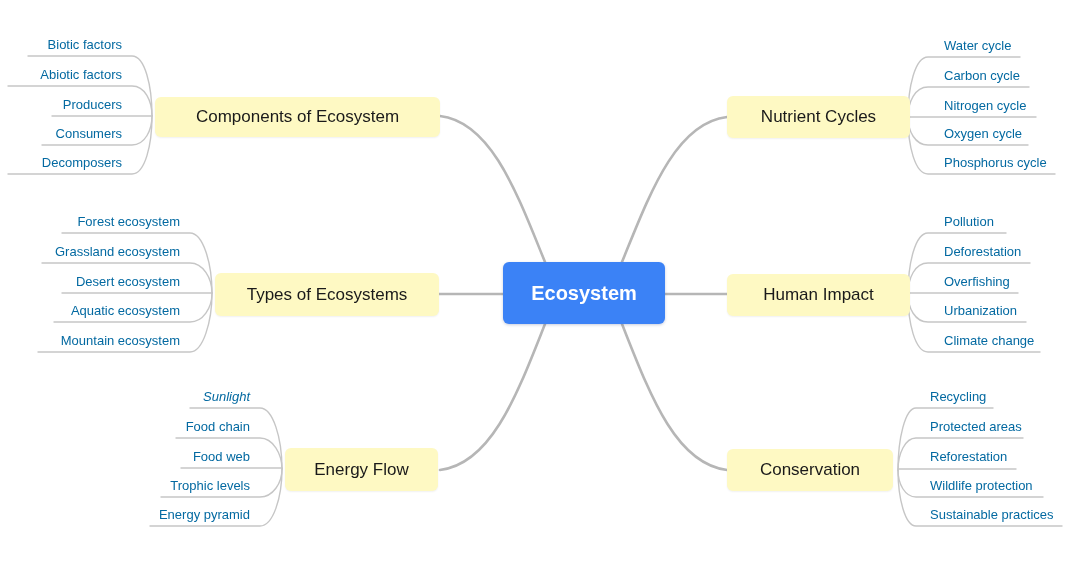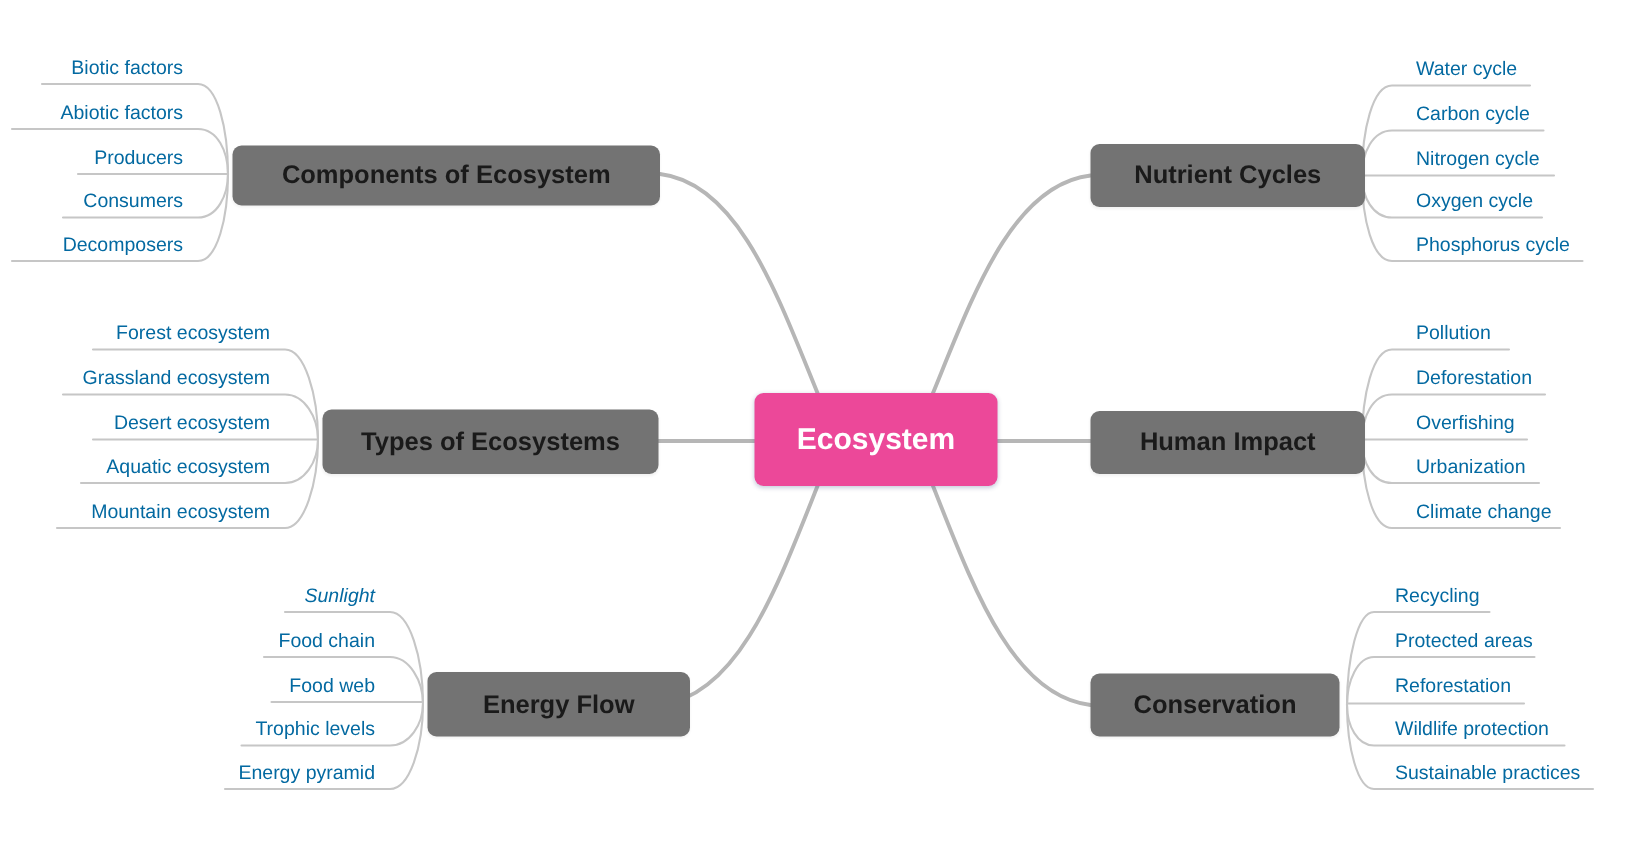"Components of Ecosystem" .topic { background: #737373 -> #fef9c3; font-weight: bold -> normal }
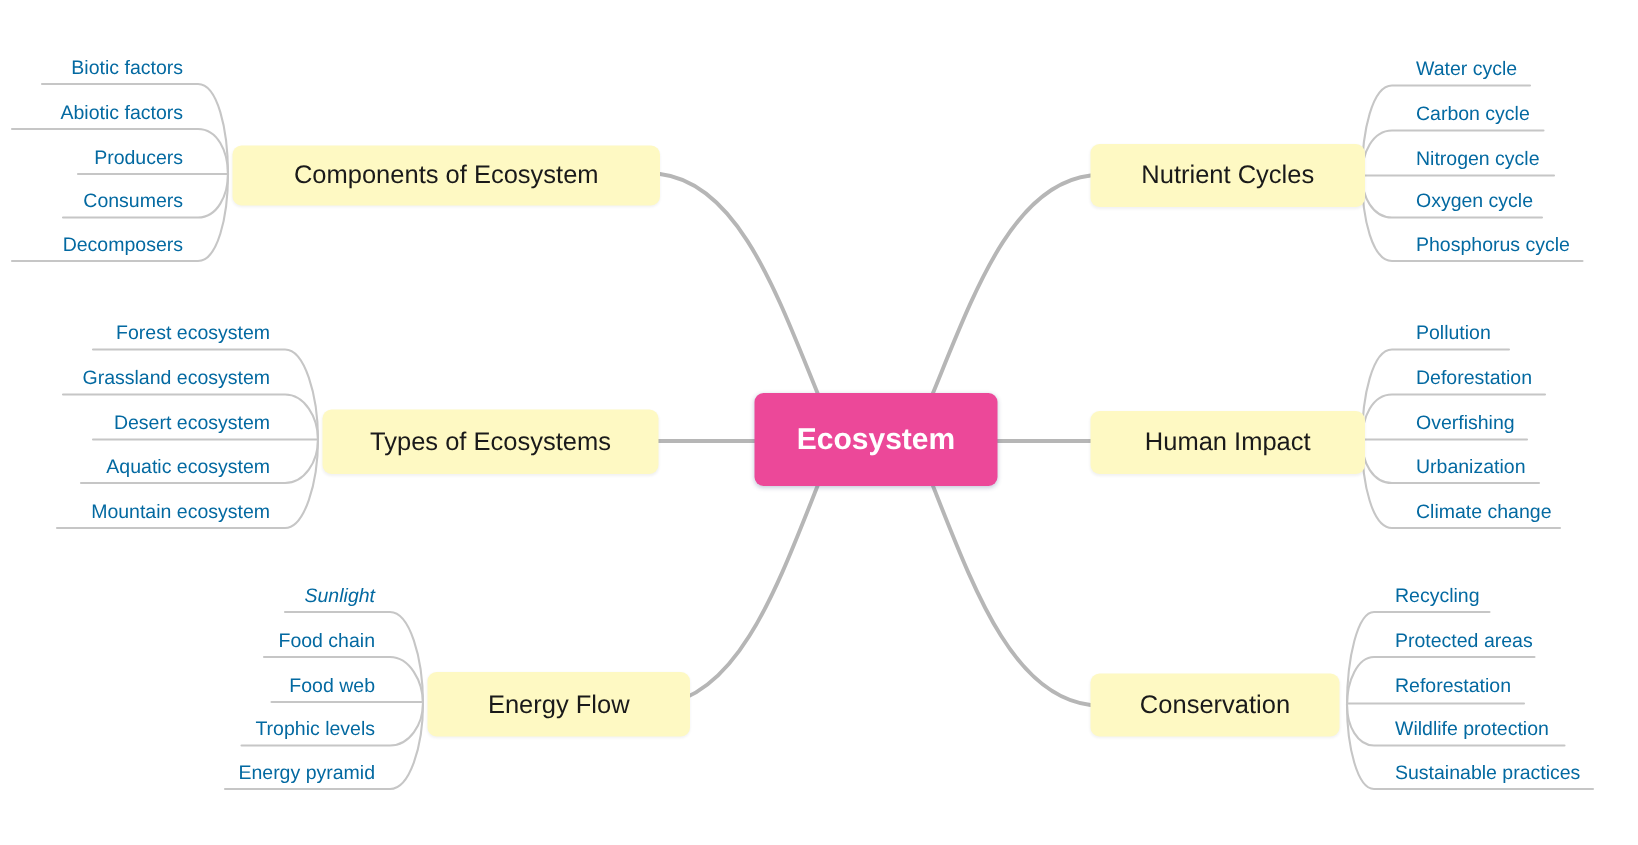"Ecosystem" .root { background: #ec4899 -> #3b82f6 }
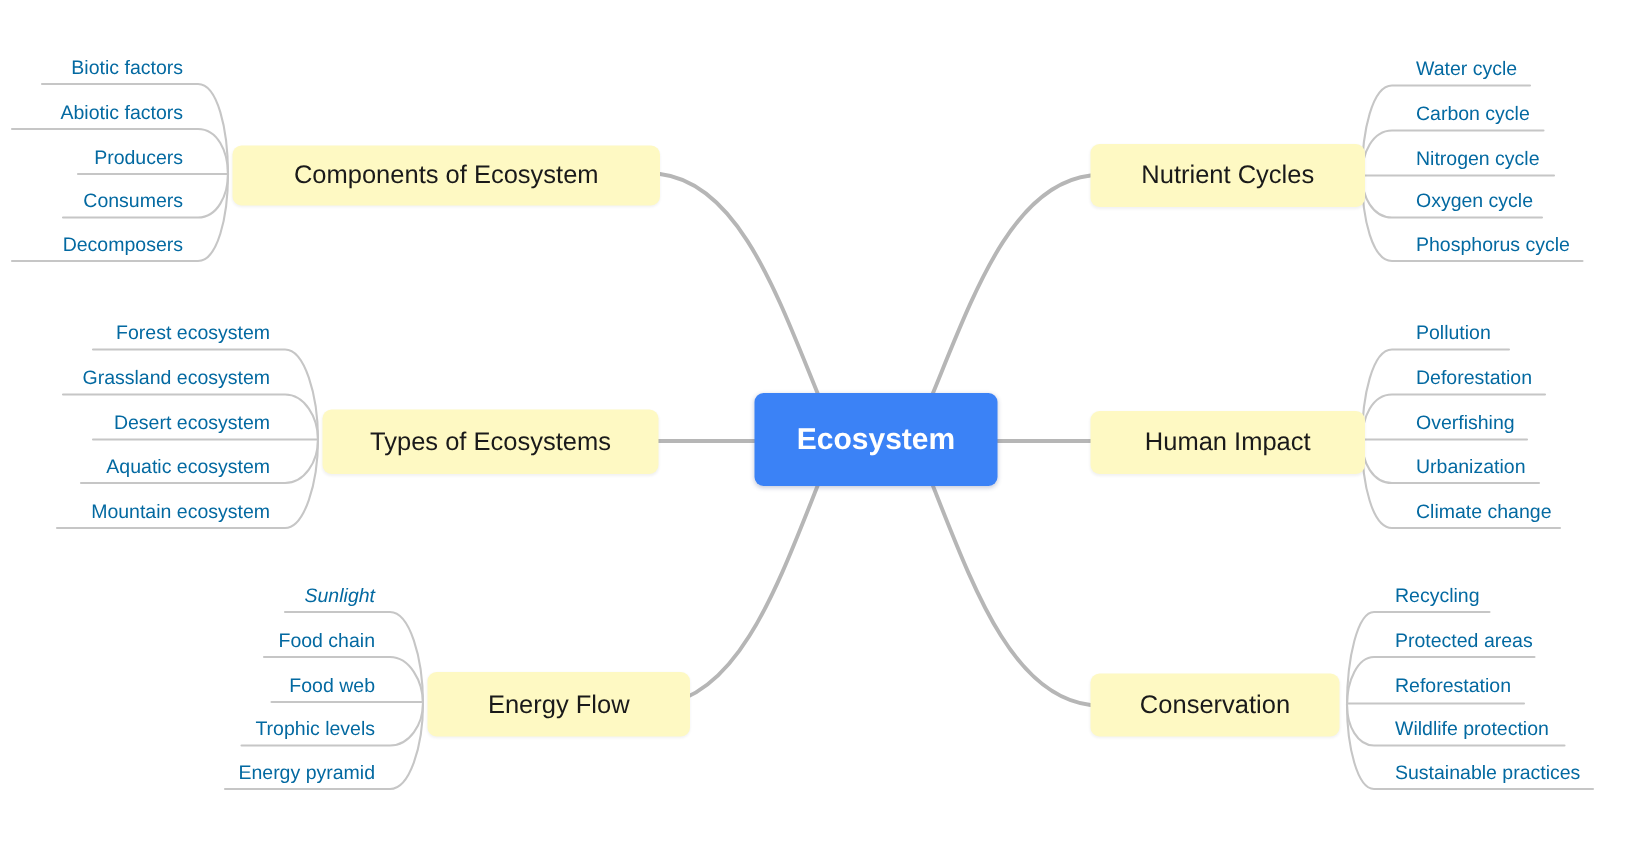"Energy Flow" div.topic { width: 175px -> 153px }
